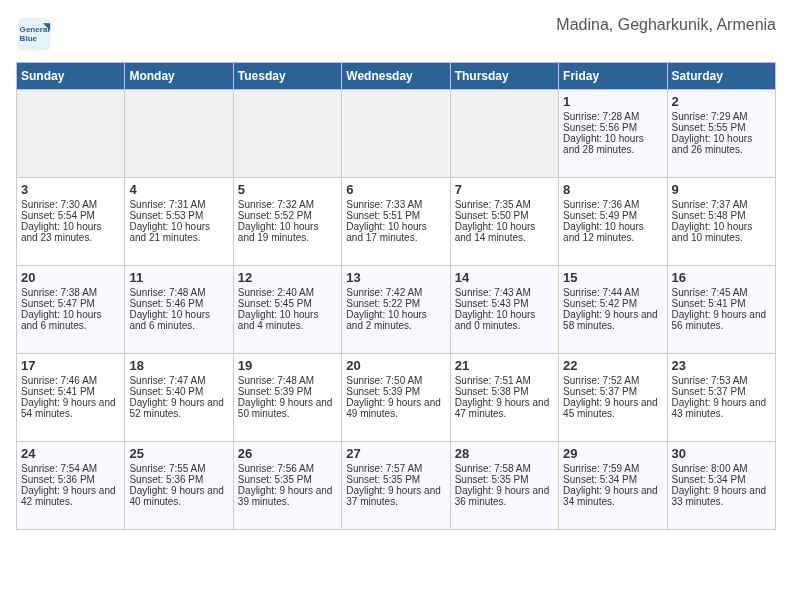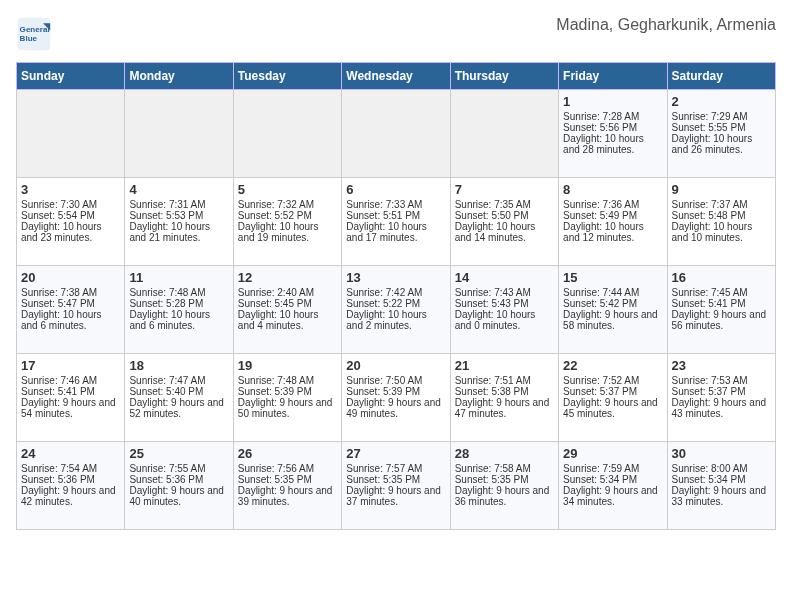"Sunset: 5:28 PM" div { text: 5:28 -> 5:46 }
